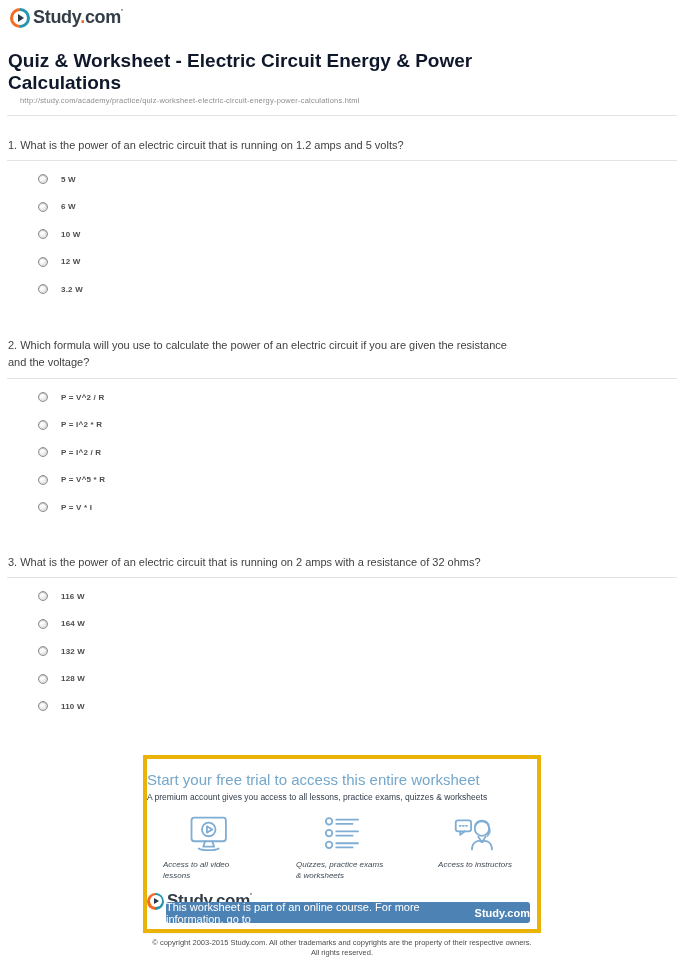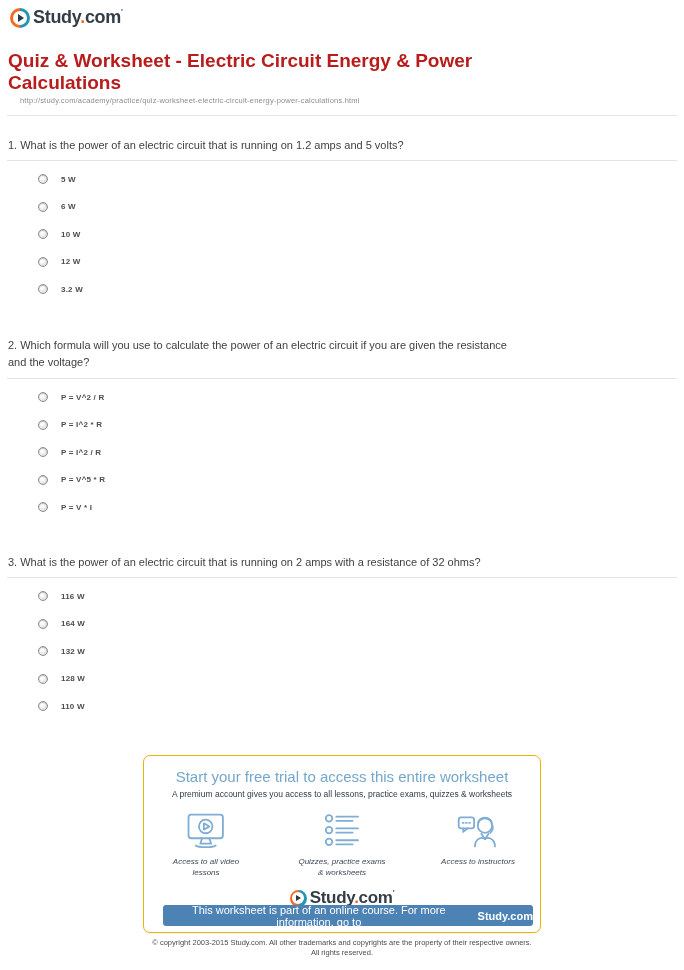"Quiz & Worksheet - Electric" .page-title { color: #b91c1c -> #0f172a }
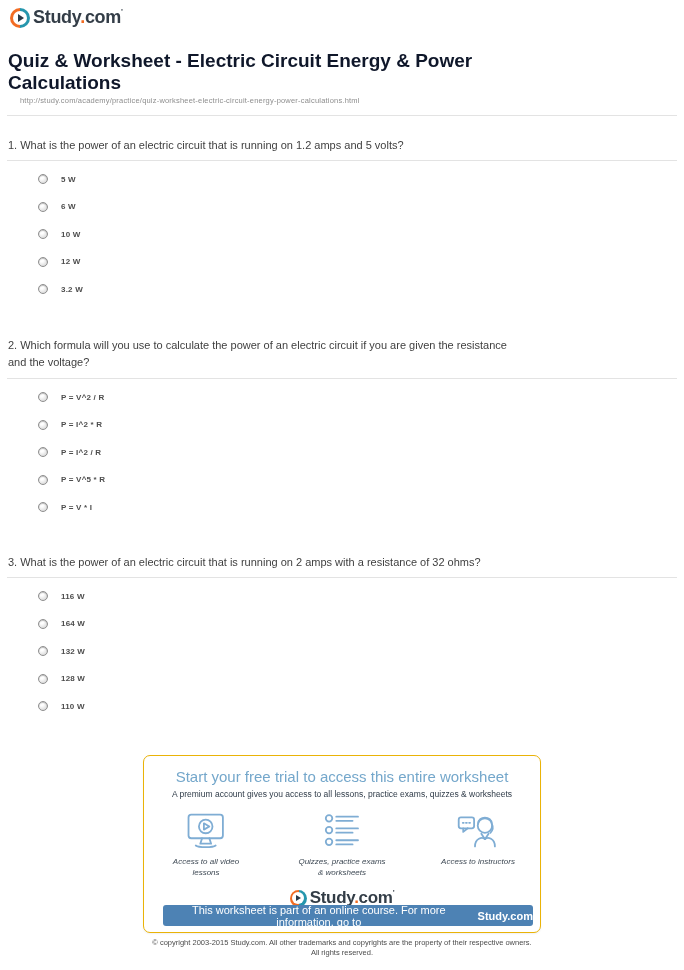"Start your free trial to" .promo { border: 1px solid #eab308 -> 4px solid #eab308; border-radius: 7px -> 0; text-align: center -> left }
